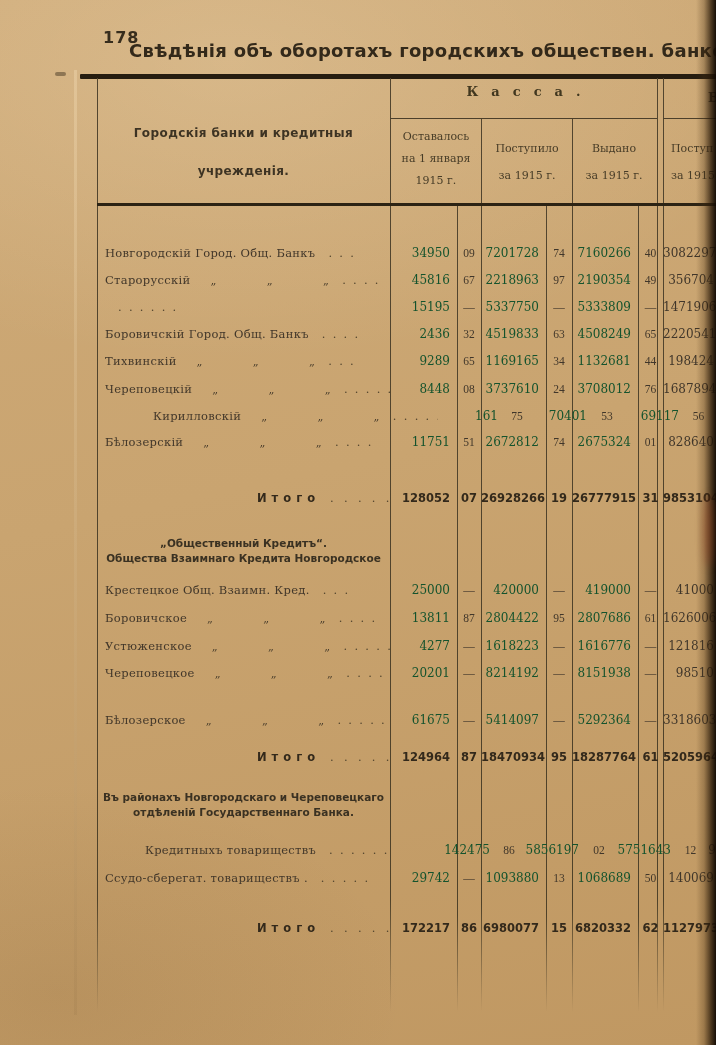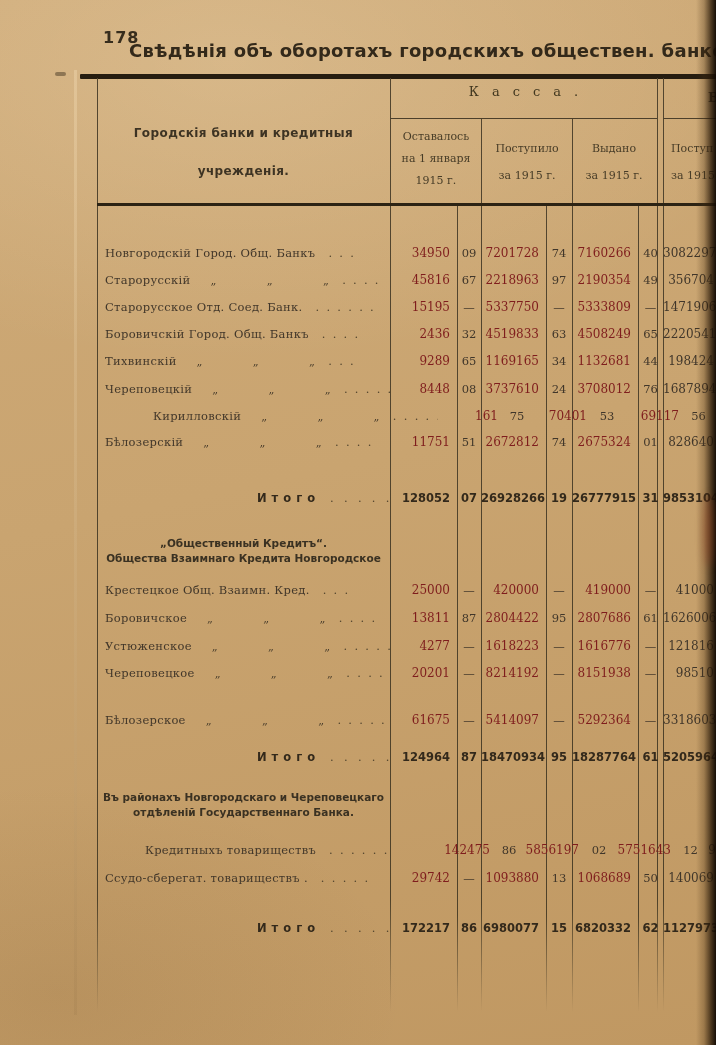"Касса." .kassa { font-weight: none -> bold }
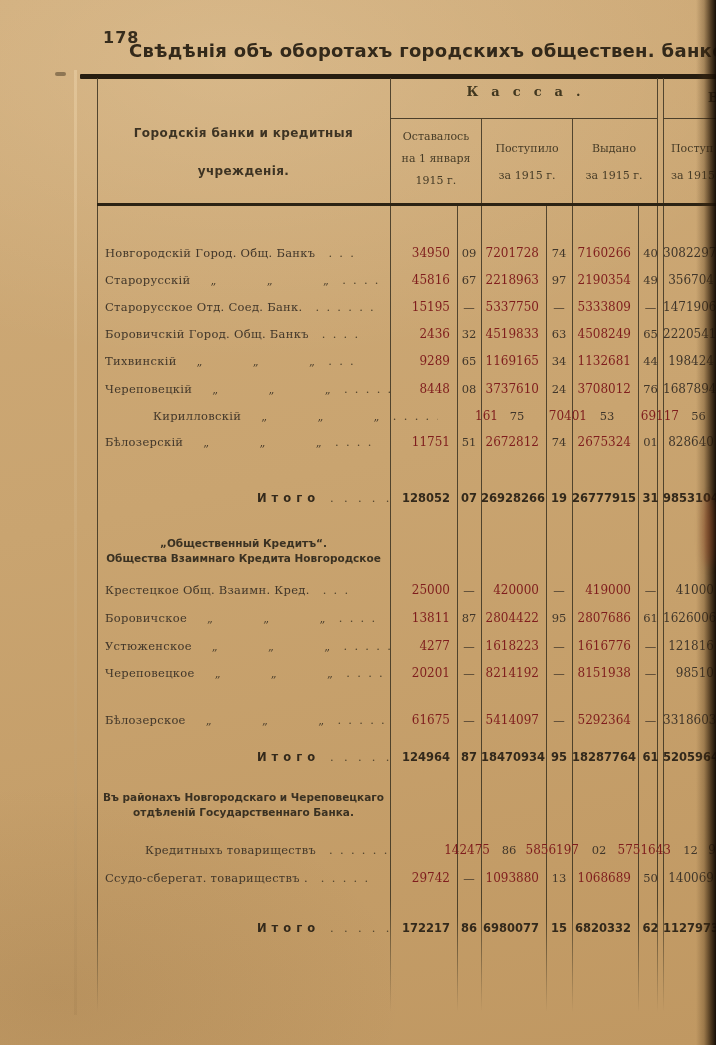"34950" .cell.num { color: #7f1d1d -> #14532d }
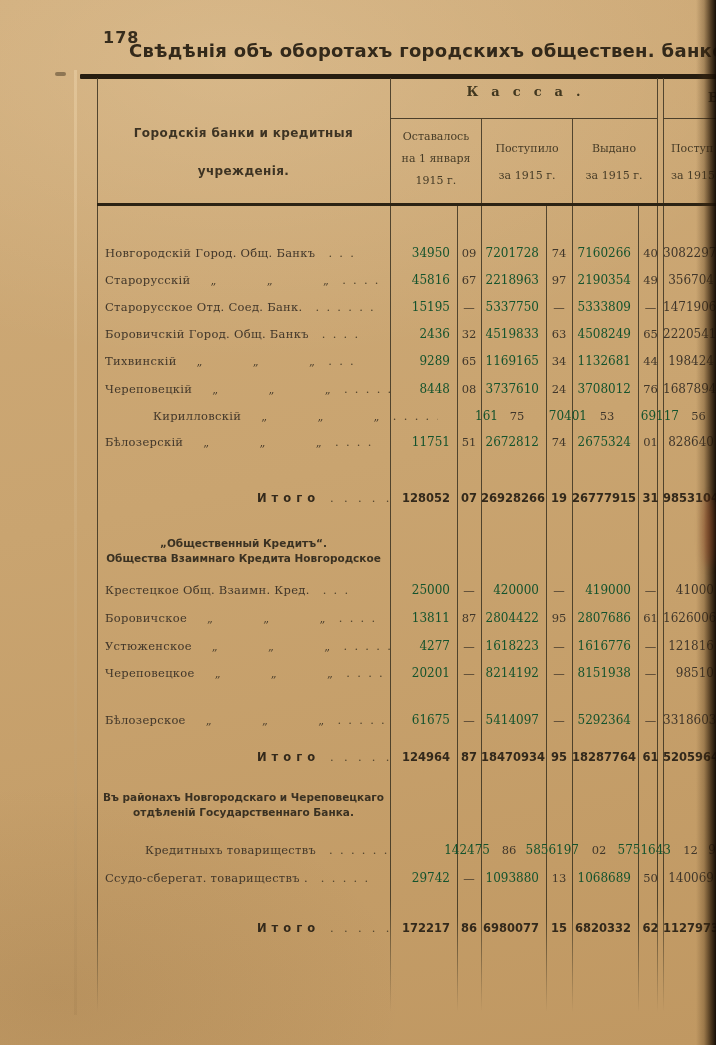"09" .cell.kop { font-family: none -> Liberation Serif, serif }
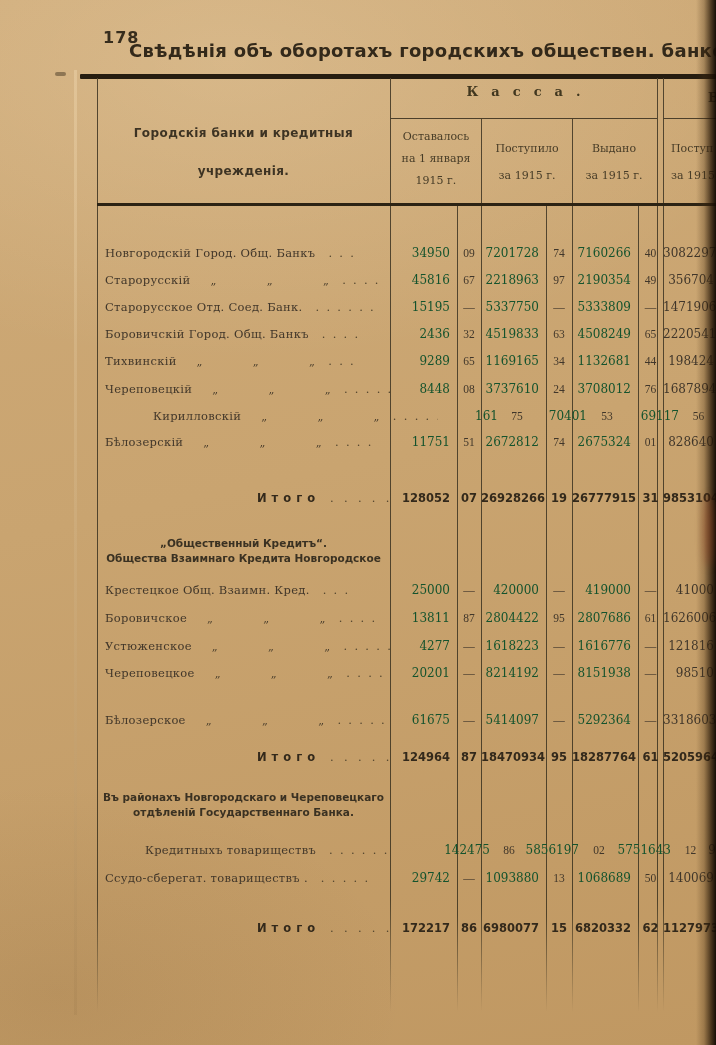"Старорусское Отд. Соед. Банк." span.nm { html: <span>Старорусское Отд. Соед. Банк.</span> -> none }
